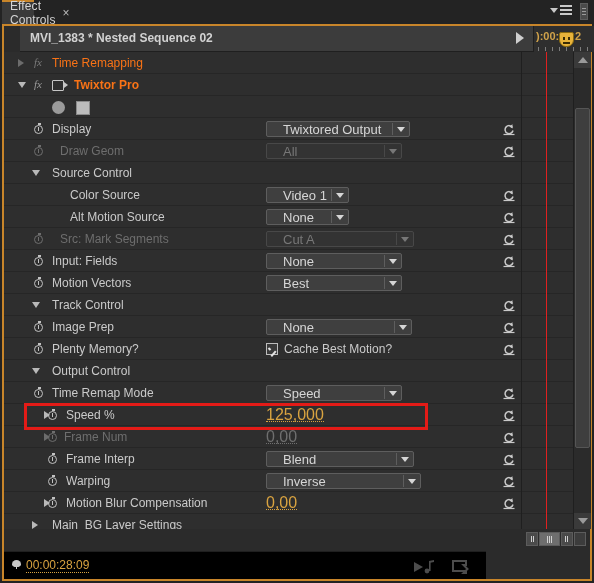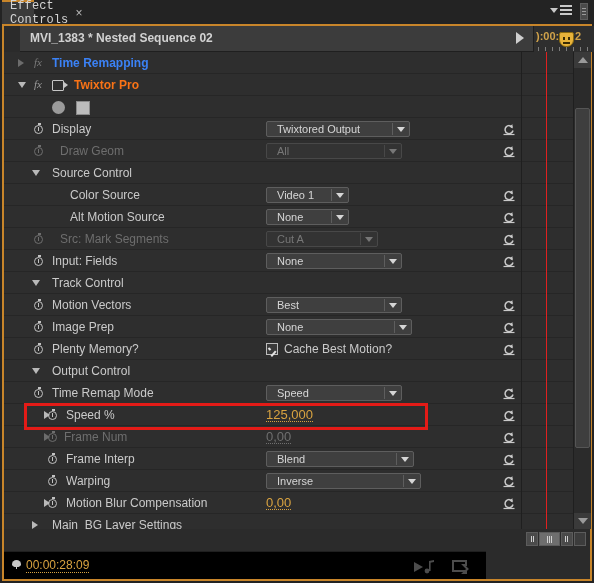"Effect Controls" .tab-label { font-family: Liberation Mono, monospace -> none }
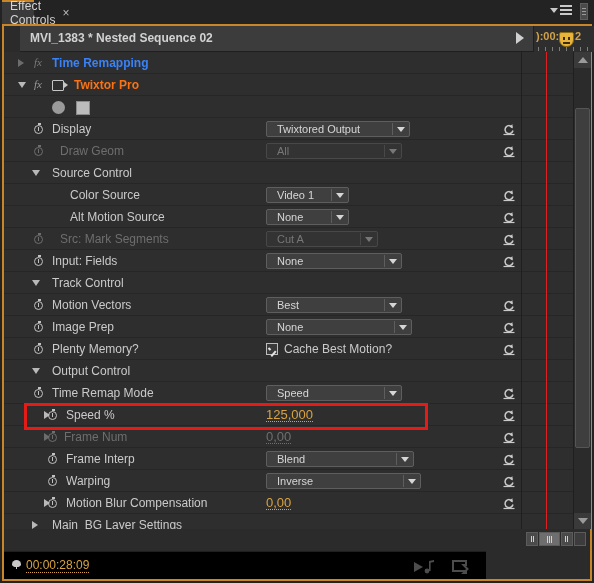"Time Remapping" .row .lbl.fxdim { color: #3b82f6 -> #f97316; font-weight: bold -> normal }
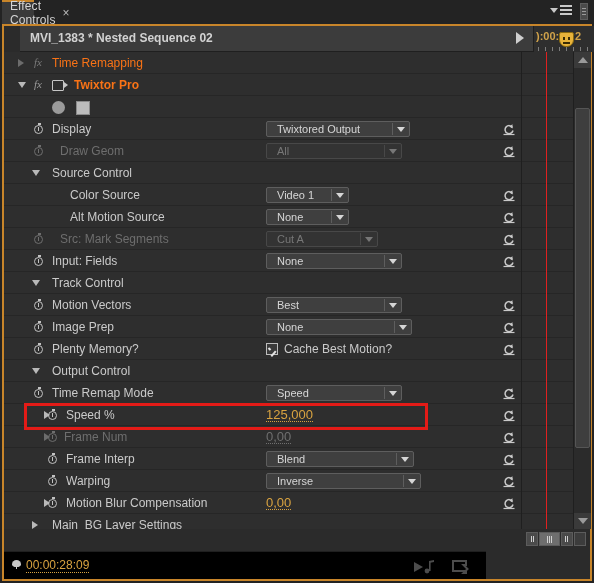"Twixtored Output" .dd .v { font-size: 11px -> 13px; padding-left: 10px -> 16px }
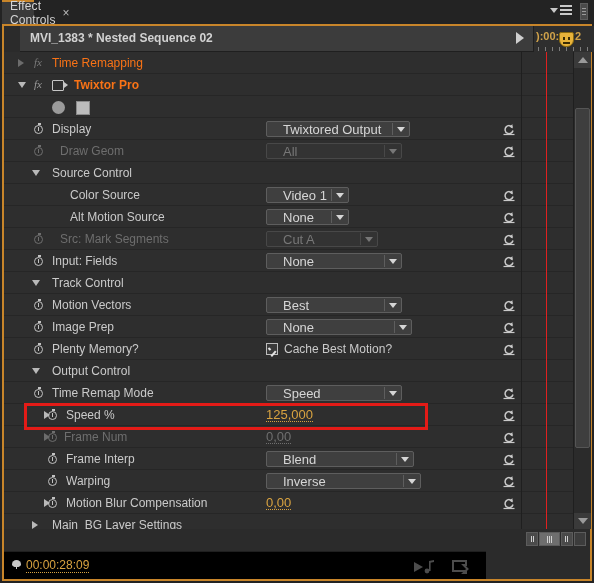"Cut A" span.dd { width: 112px -> 148px }
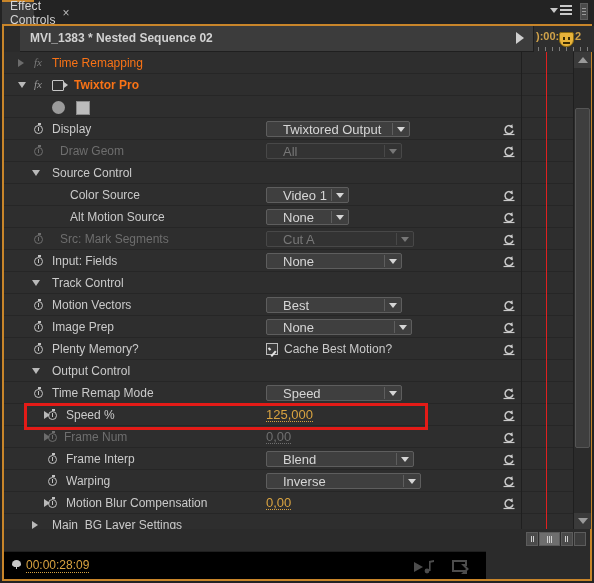"Track Control" div.row { order: before "Motion Vectors" -> after "Motion Vectors" }
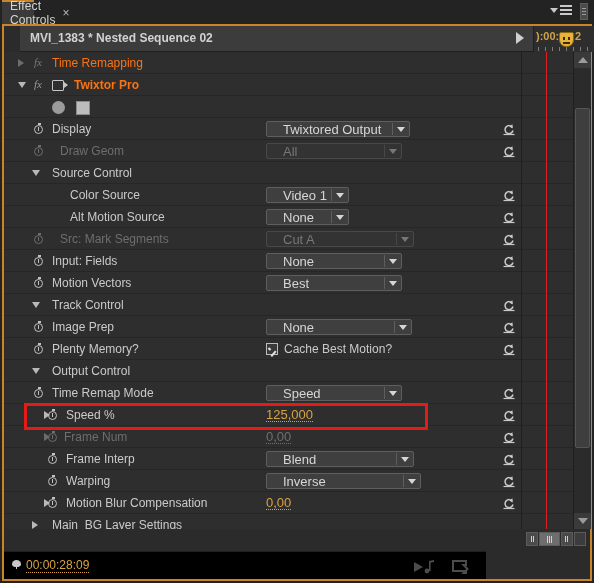"125,000" .num { font-size: 13px -> 16px }
